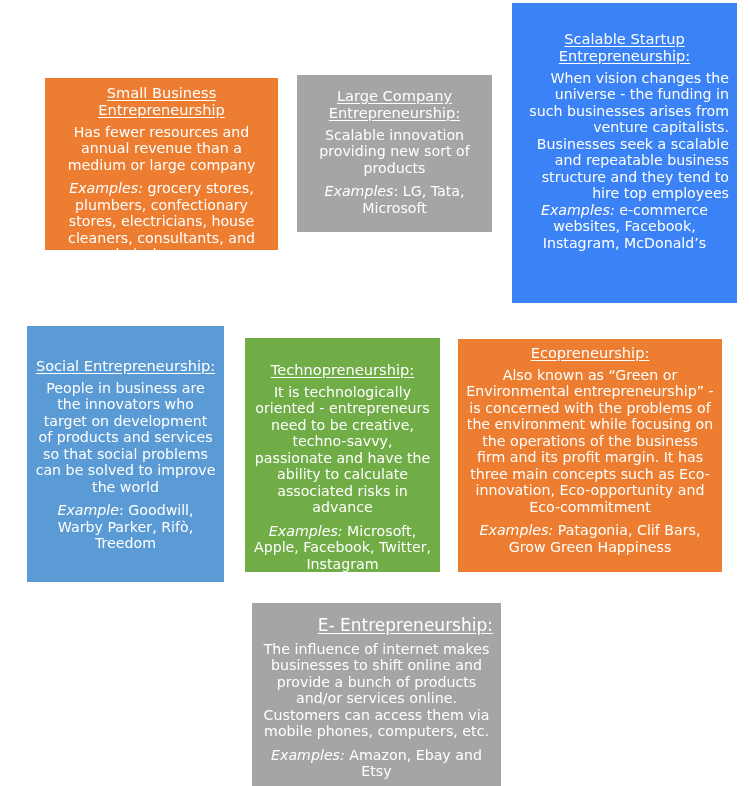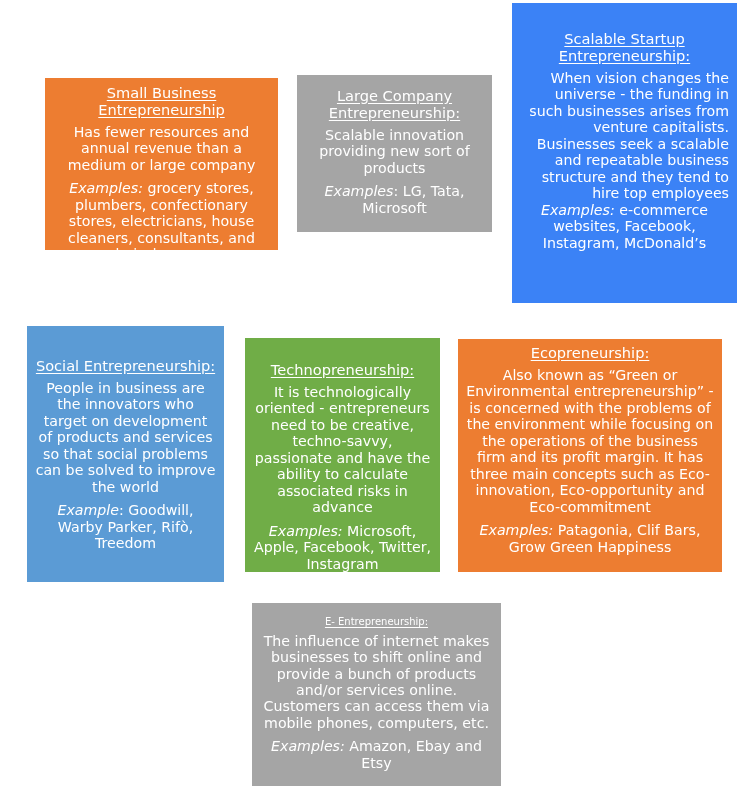"E- Entrepreneurship:" #card-e-entrepreneurship .title { font-size: 10px -> 17px; text-align: none -> right }
